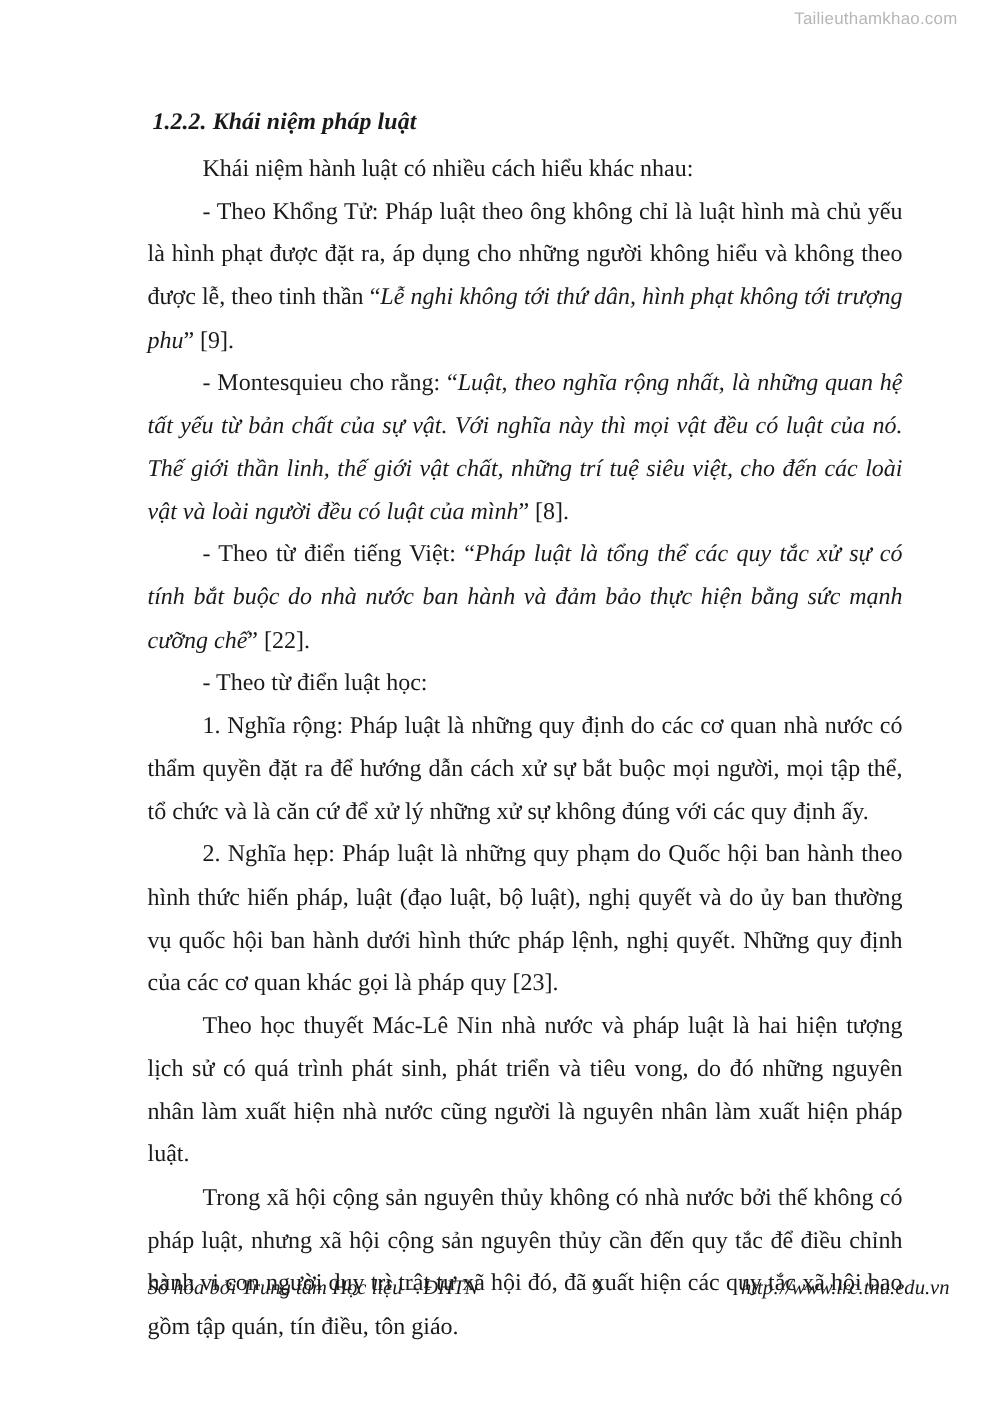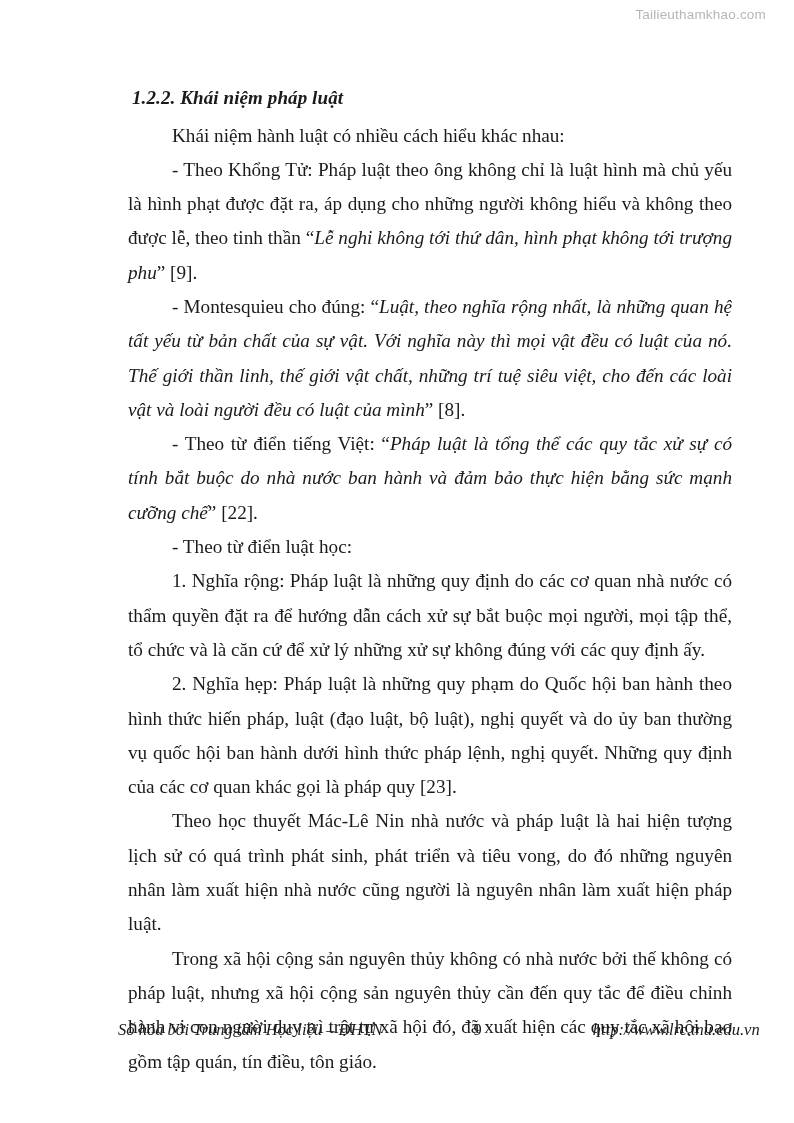"1.2.2. Khái niệm pháp luật" #content { left: 128px -> 118px }
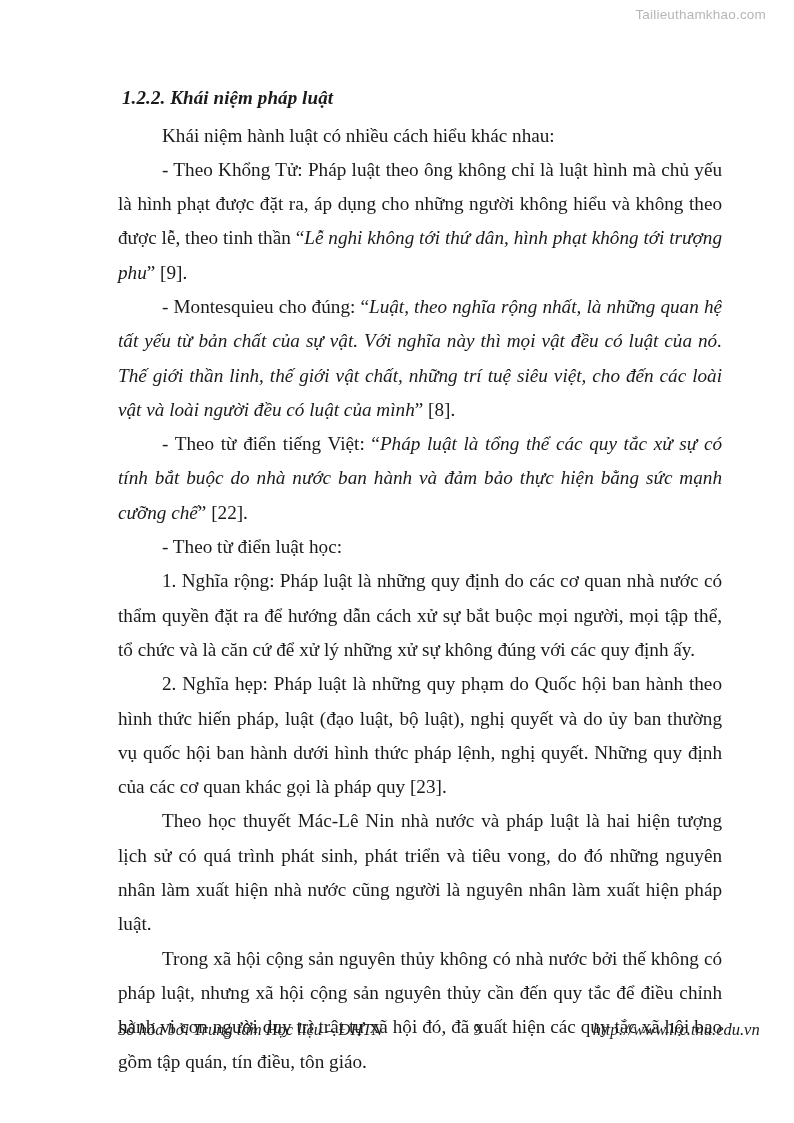"- Montesquieu cho đúng: “" span { text: đúng -> rằng }
